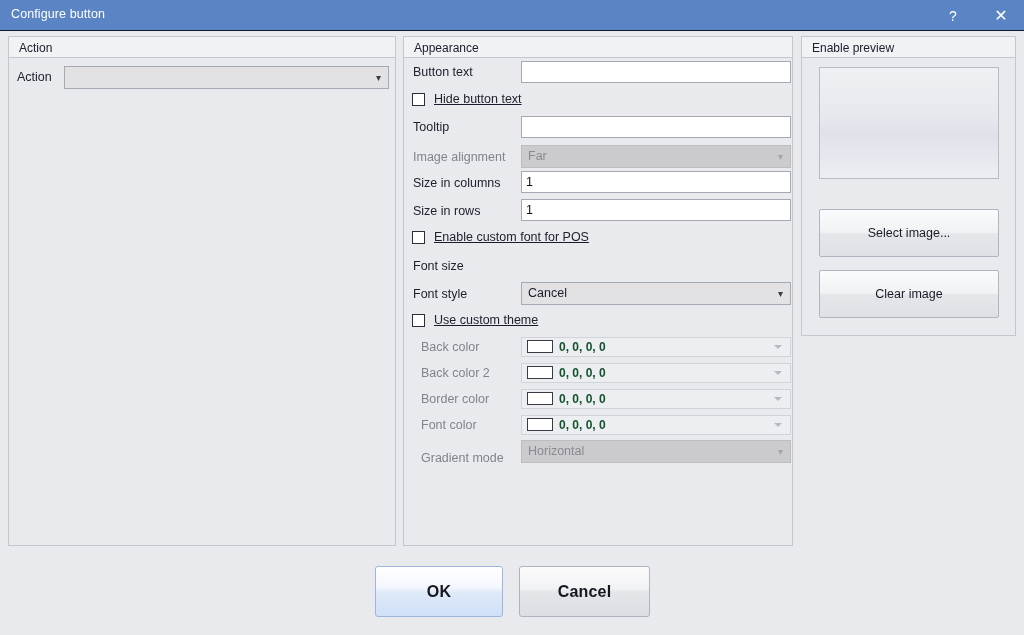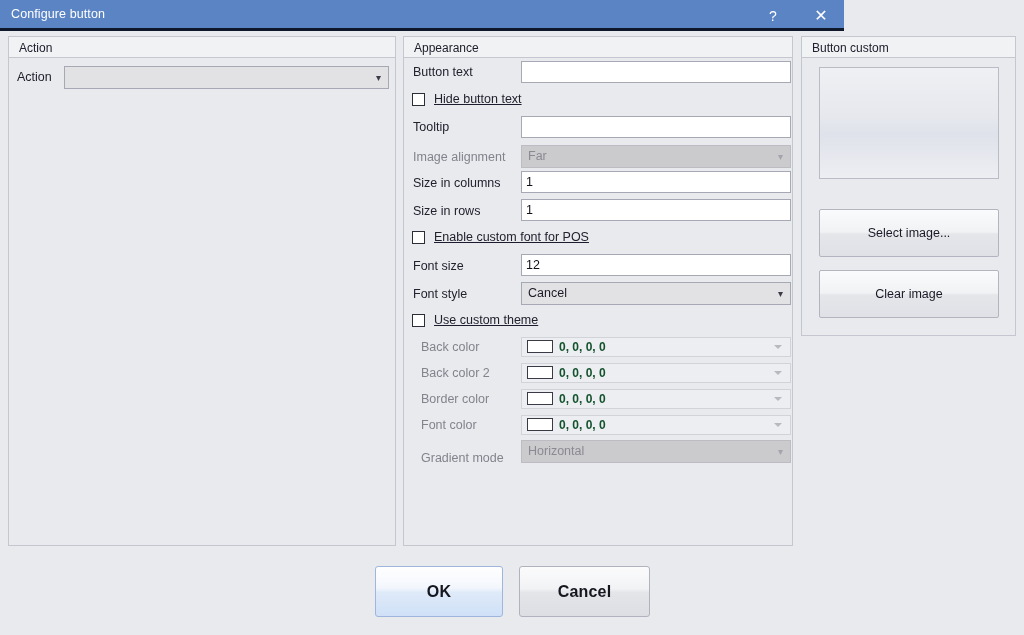"Configure button" #titlebar { border-bottom: 3px solid #0f172a -> 1px solid #0f172a; width: 844px -> 1024px }
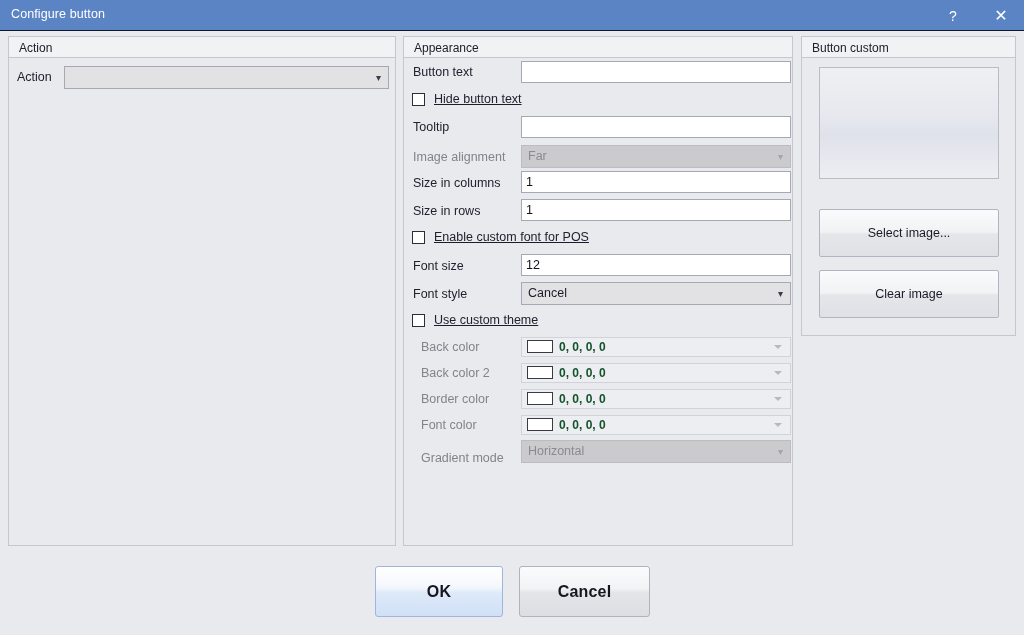"Button custom" span { text: Button custom -> Enable preview }
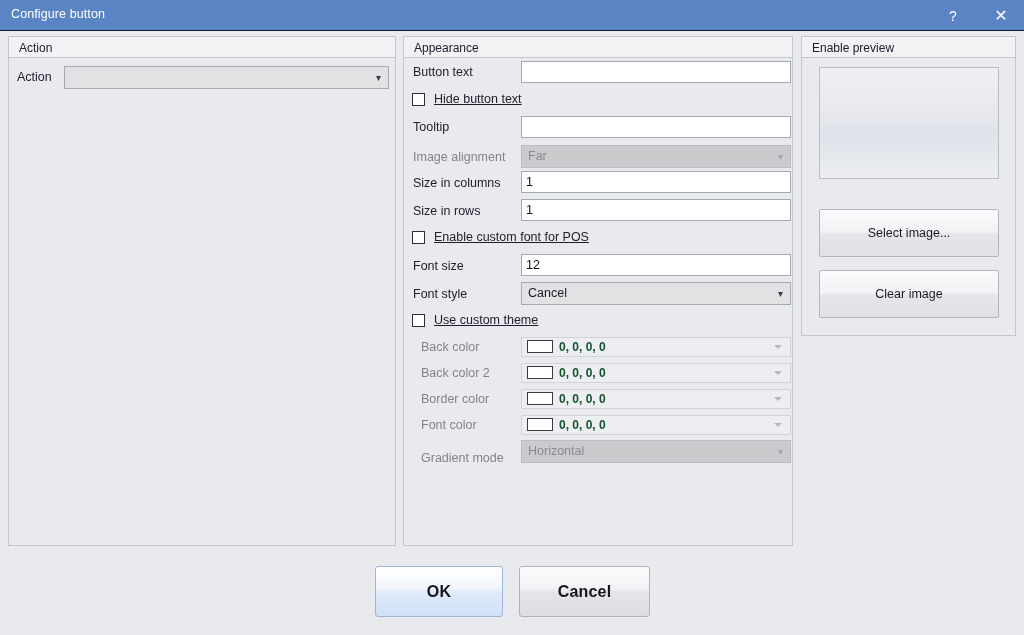"12" input.tbox { html: <input> -> none }
